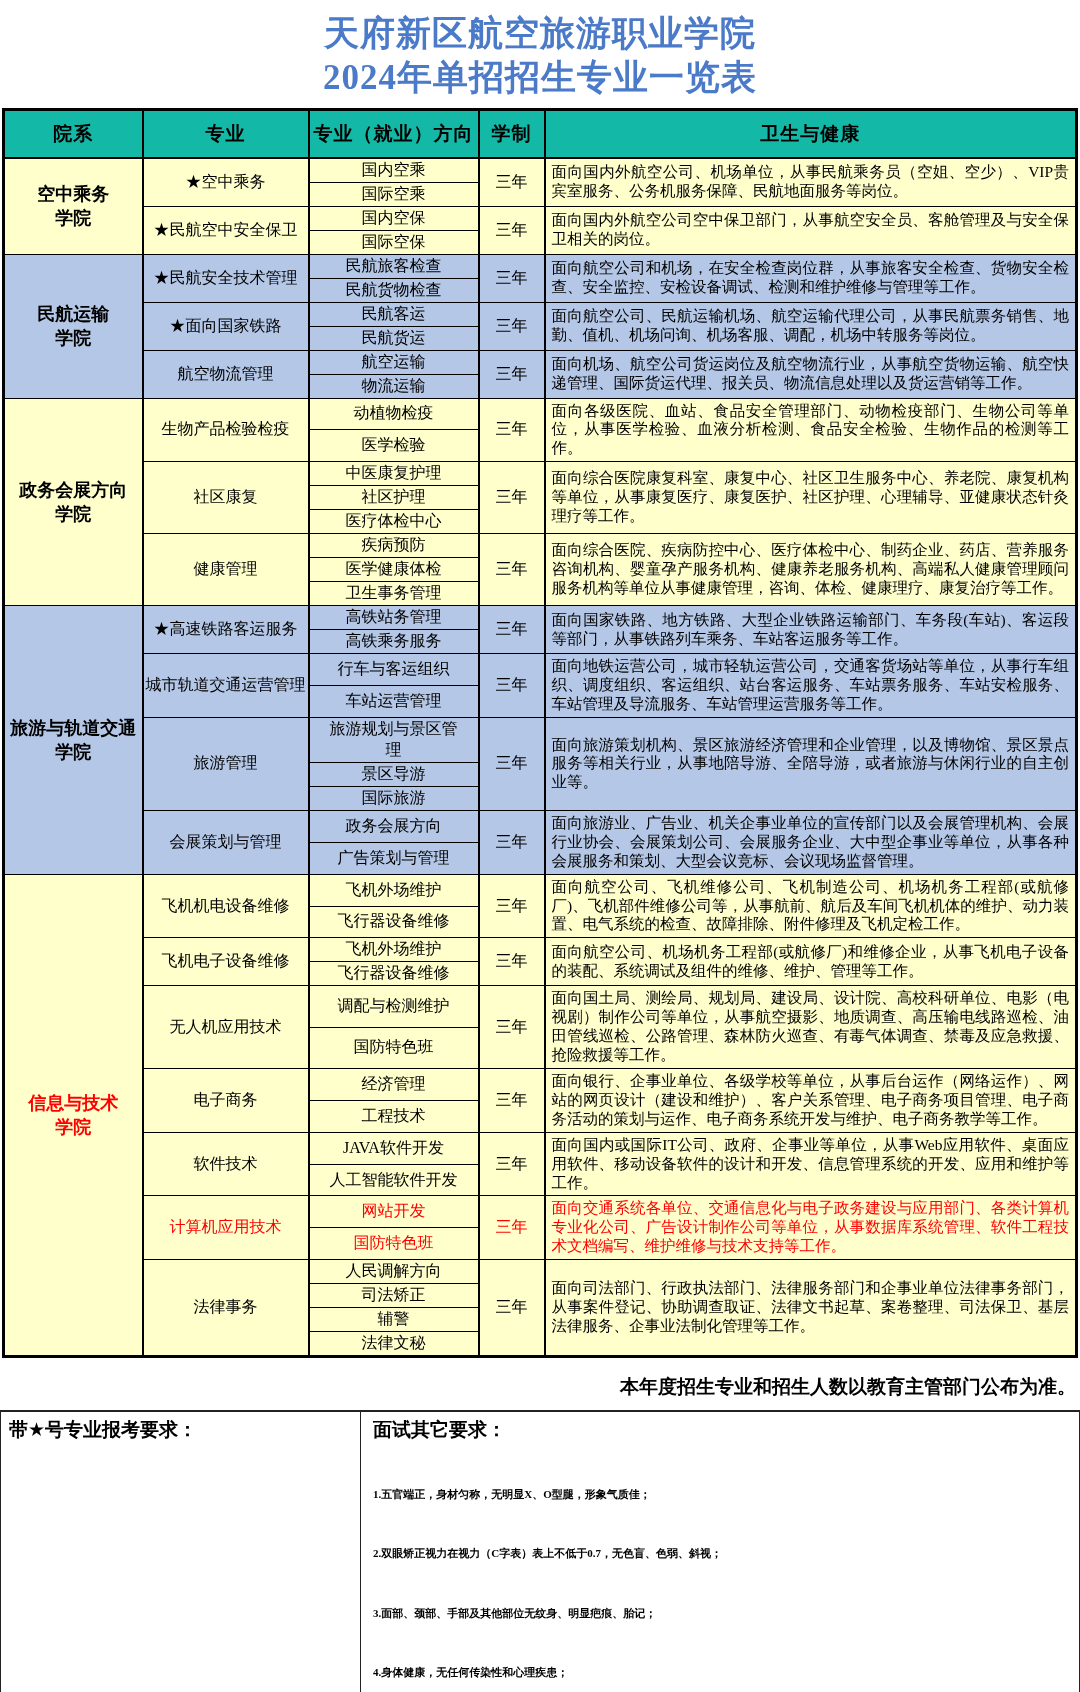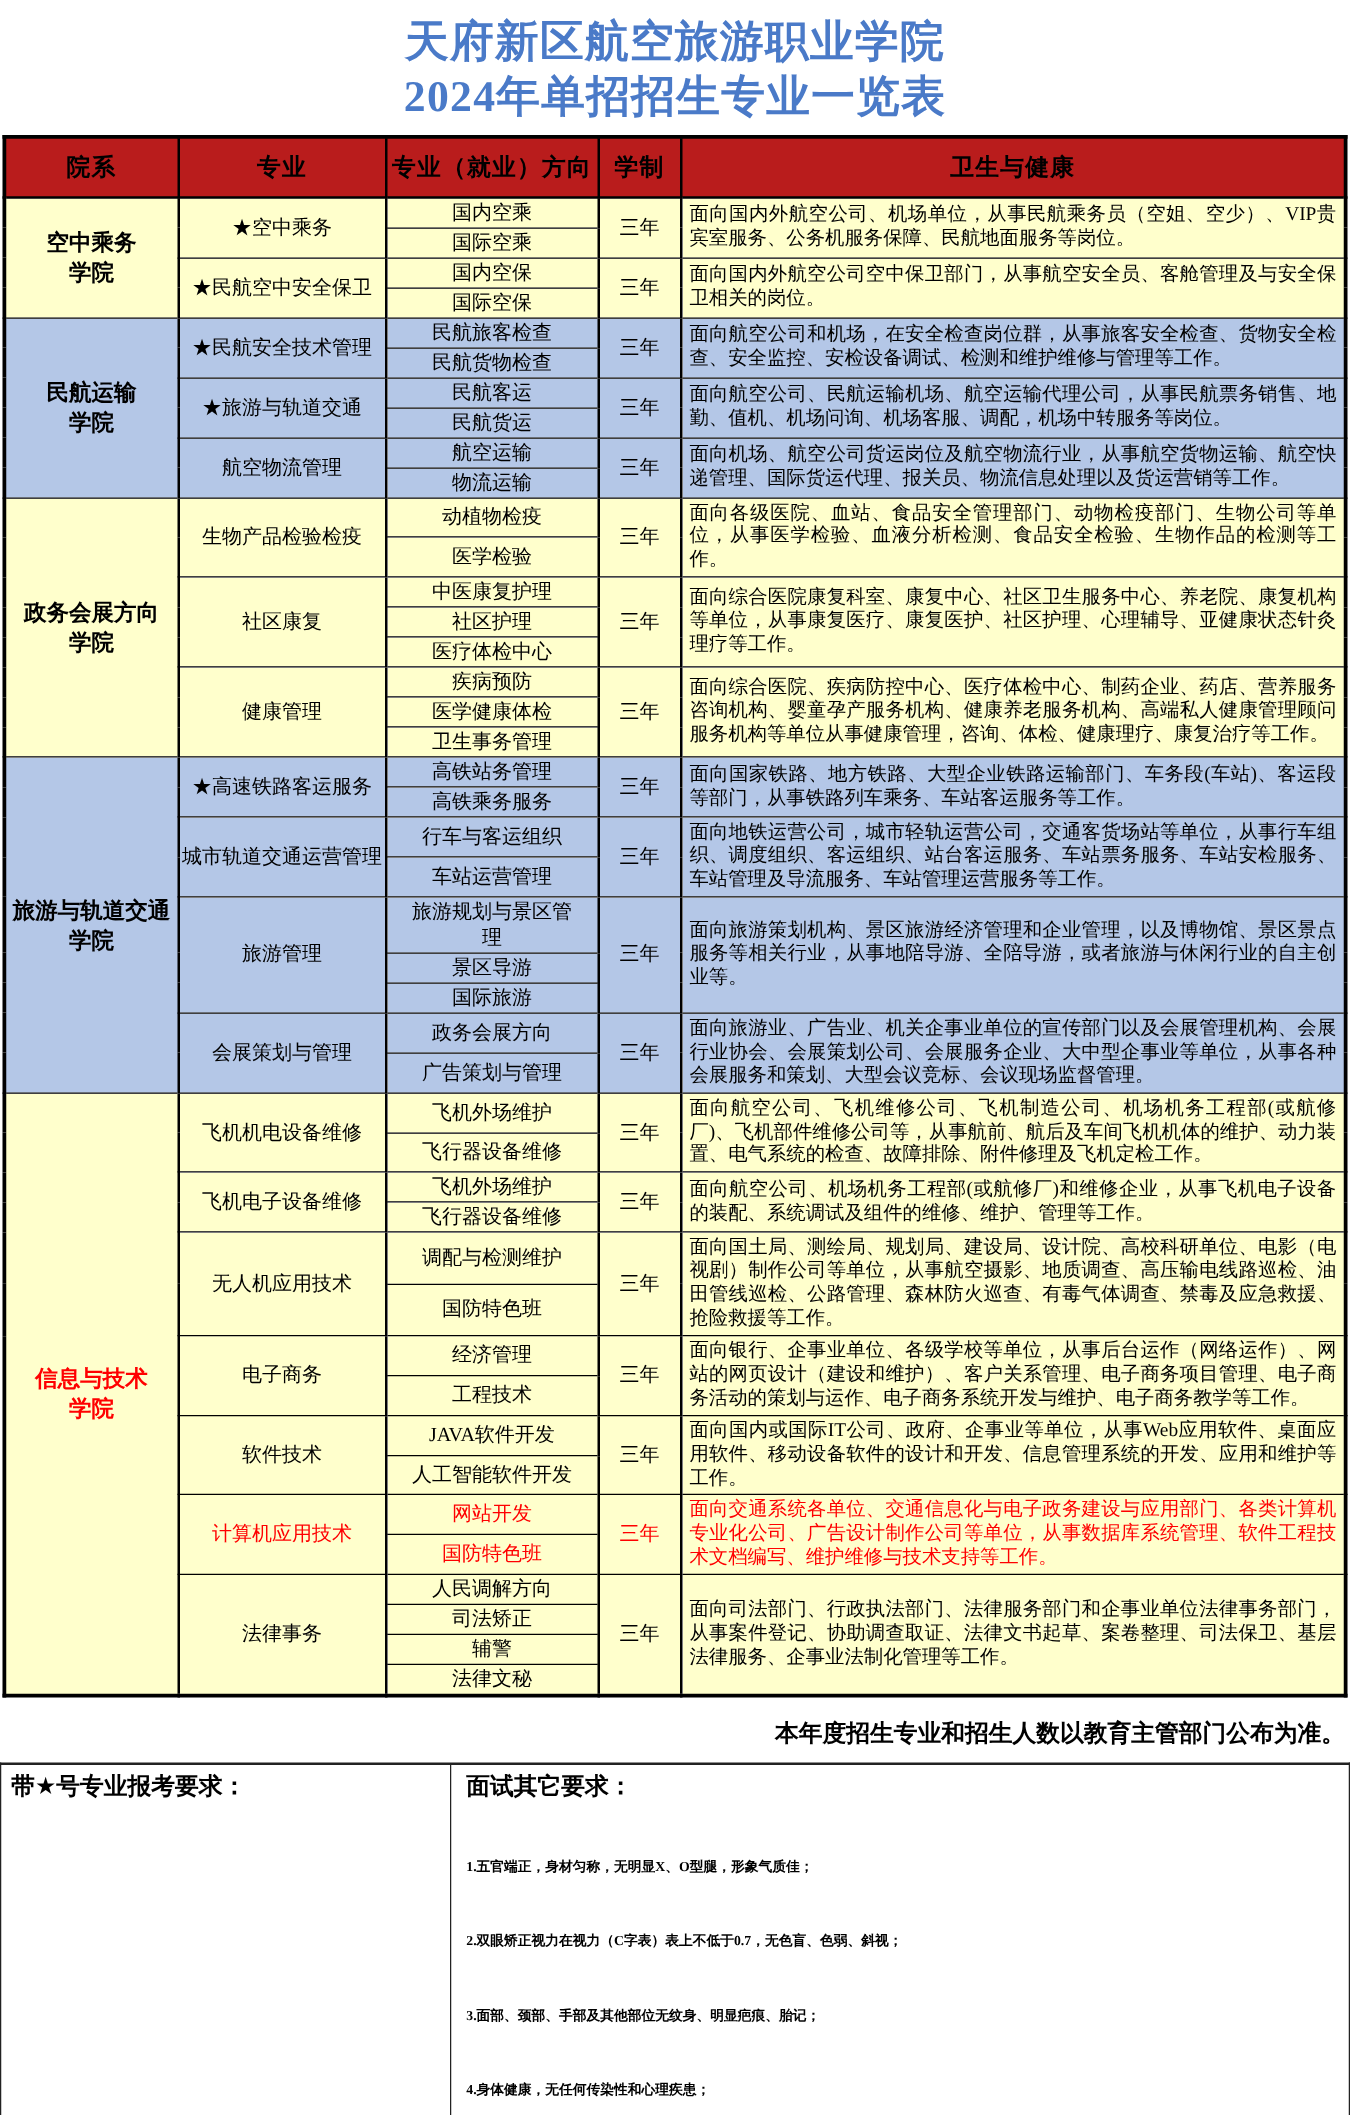"院系" table.majors th { background: #b91c1c -> #14b8a6 }
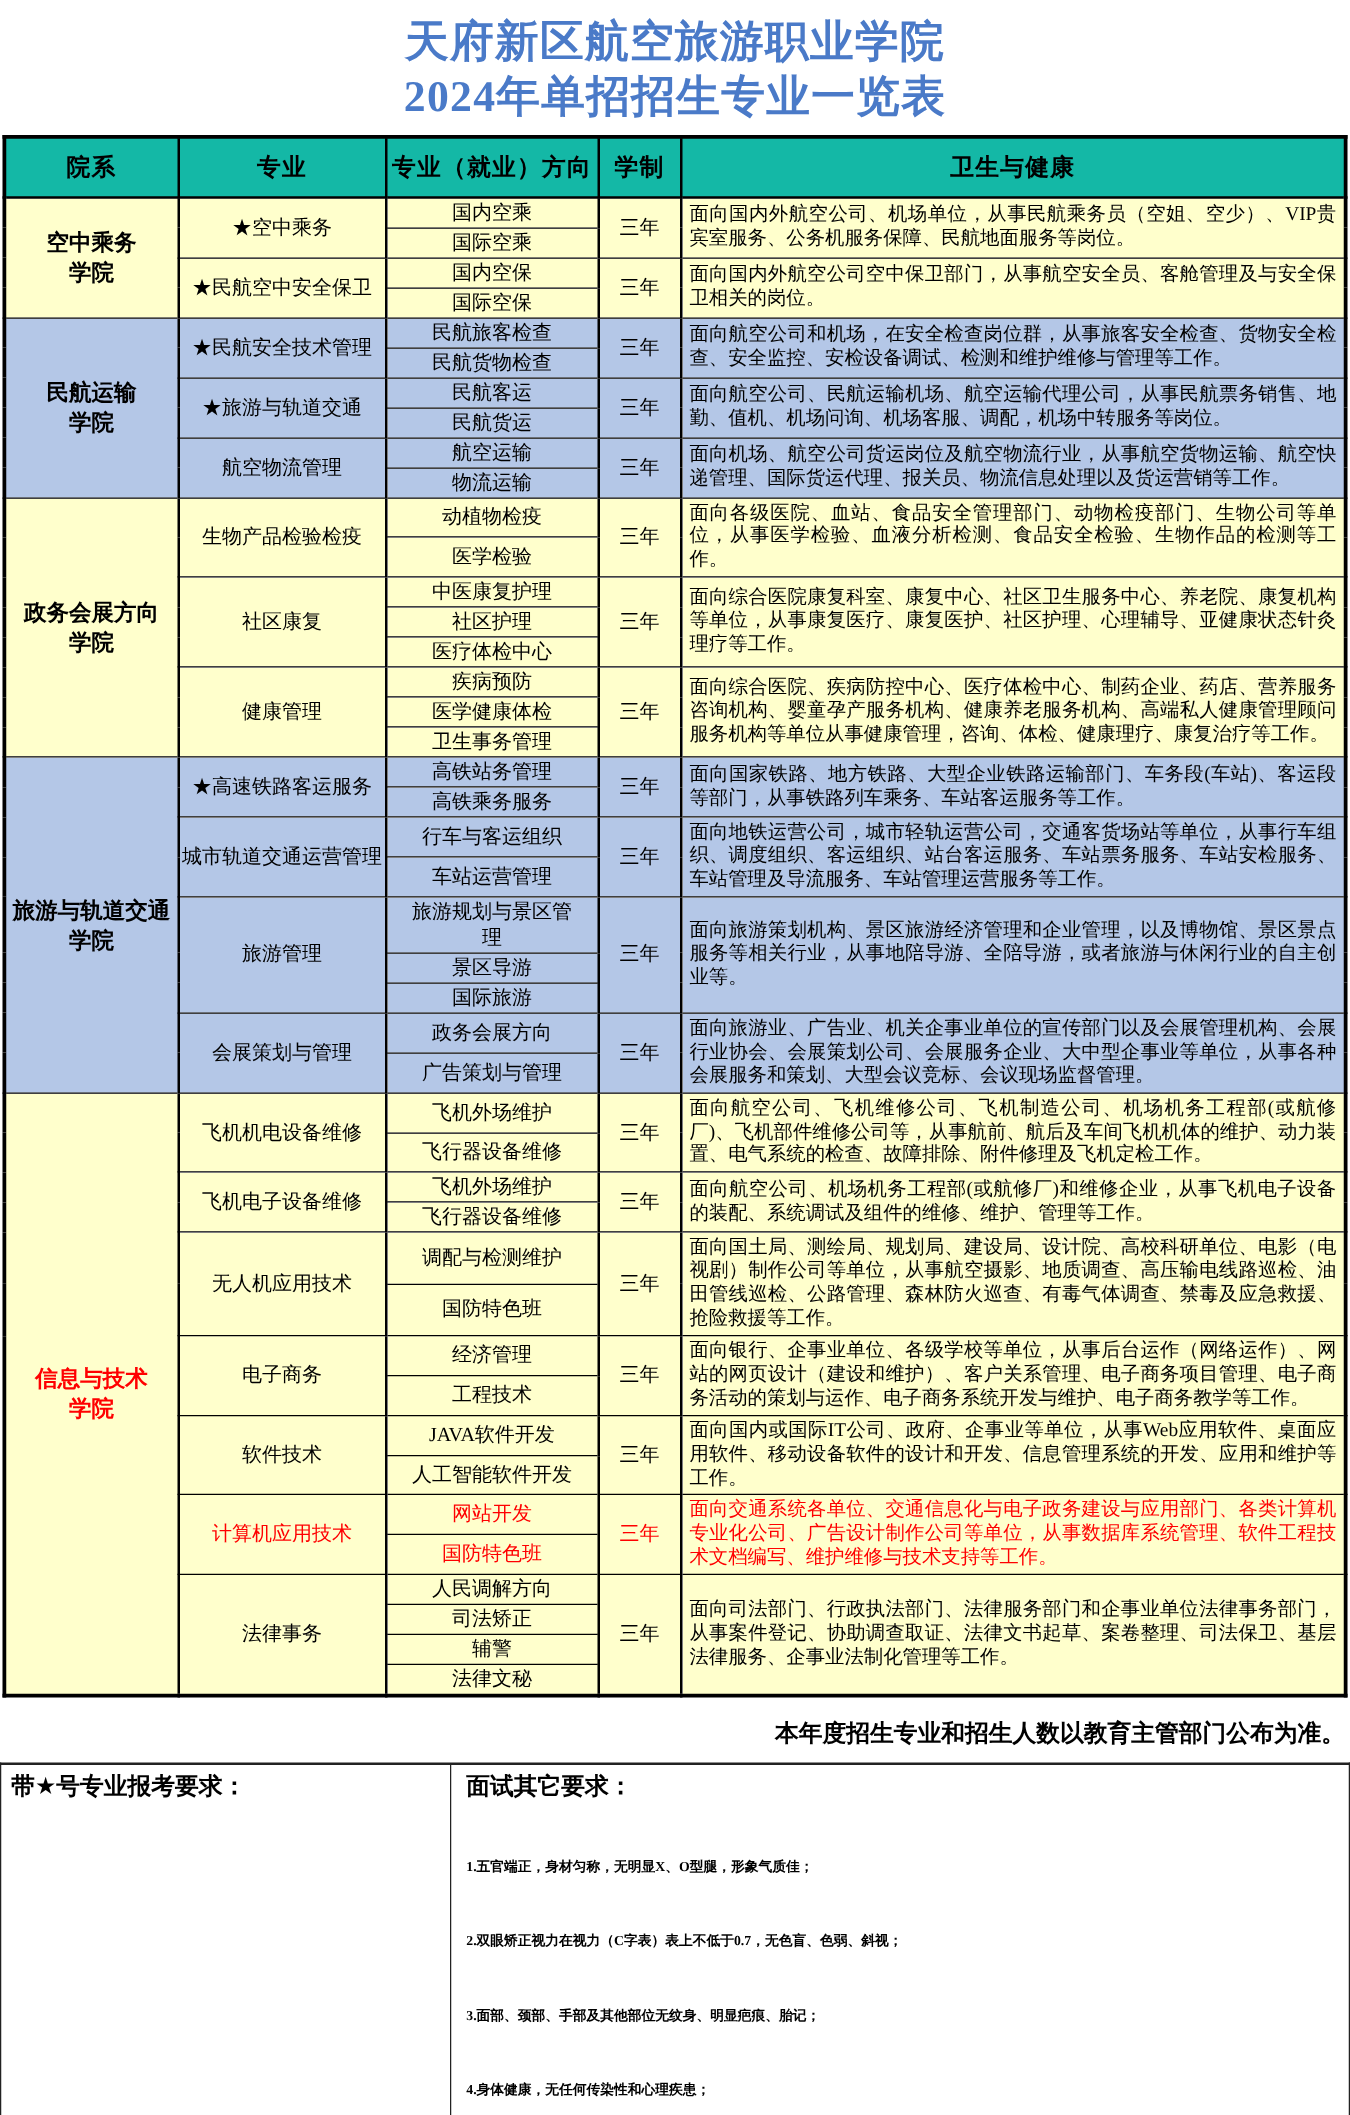"★旅游与轨道交通" td.major { text: 旅游与轨道交通 -> 面向国家铁路 }
